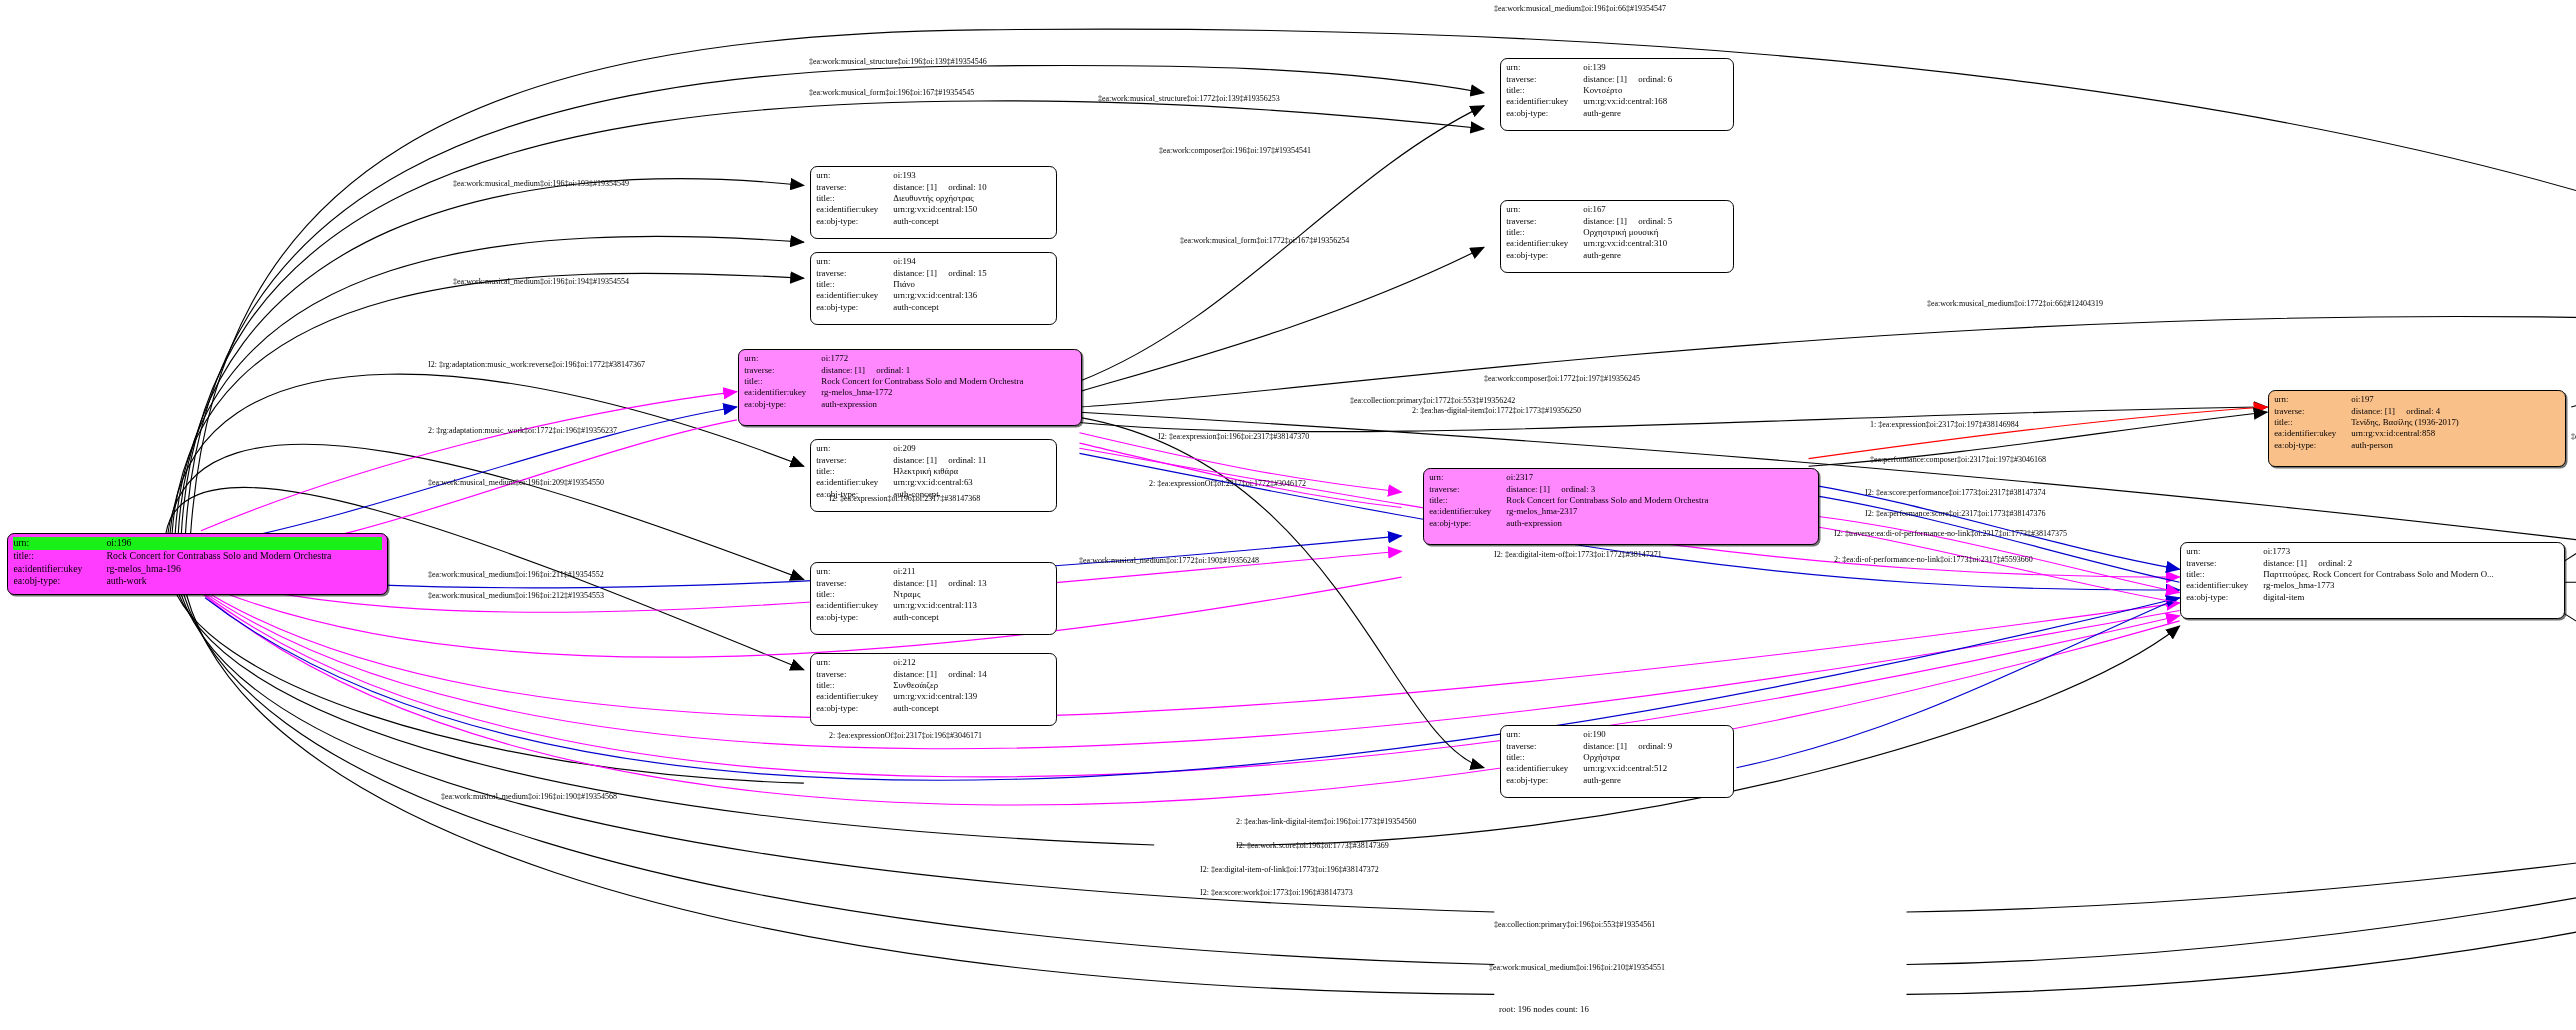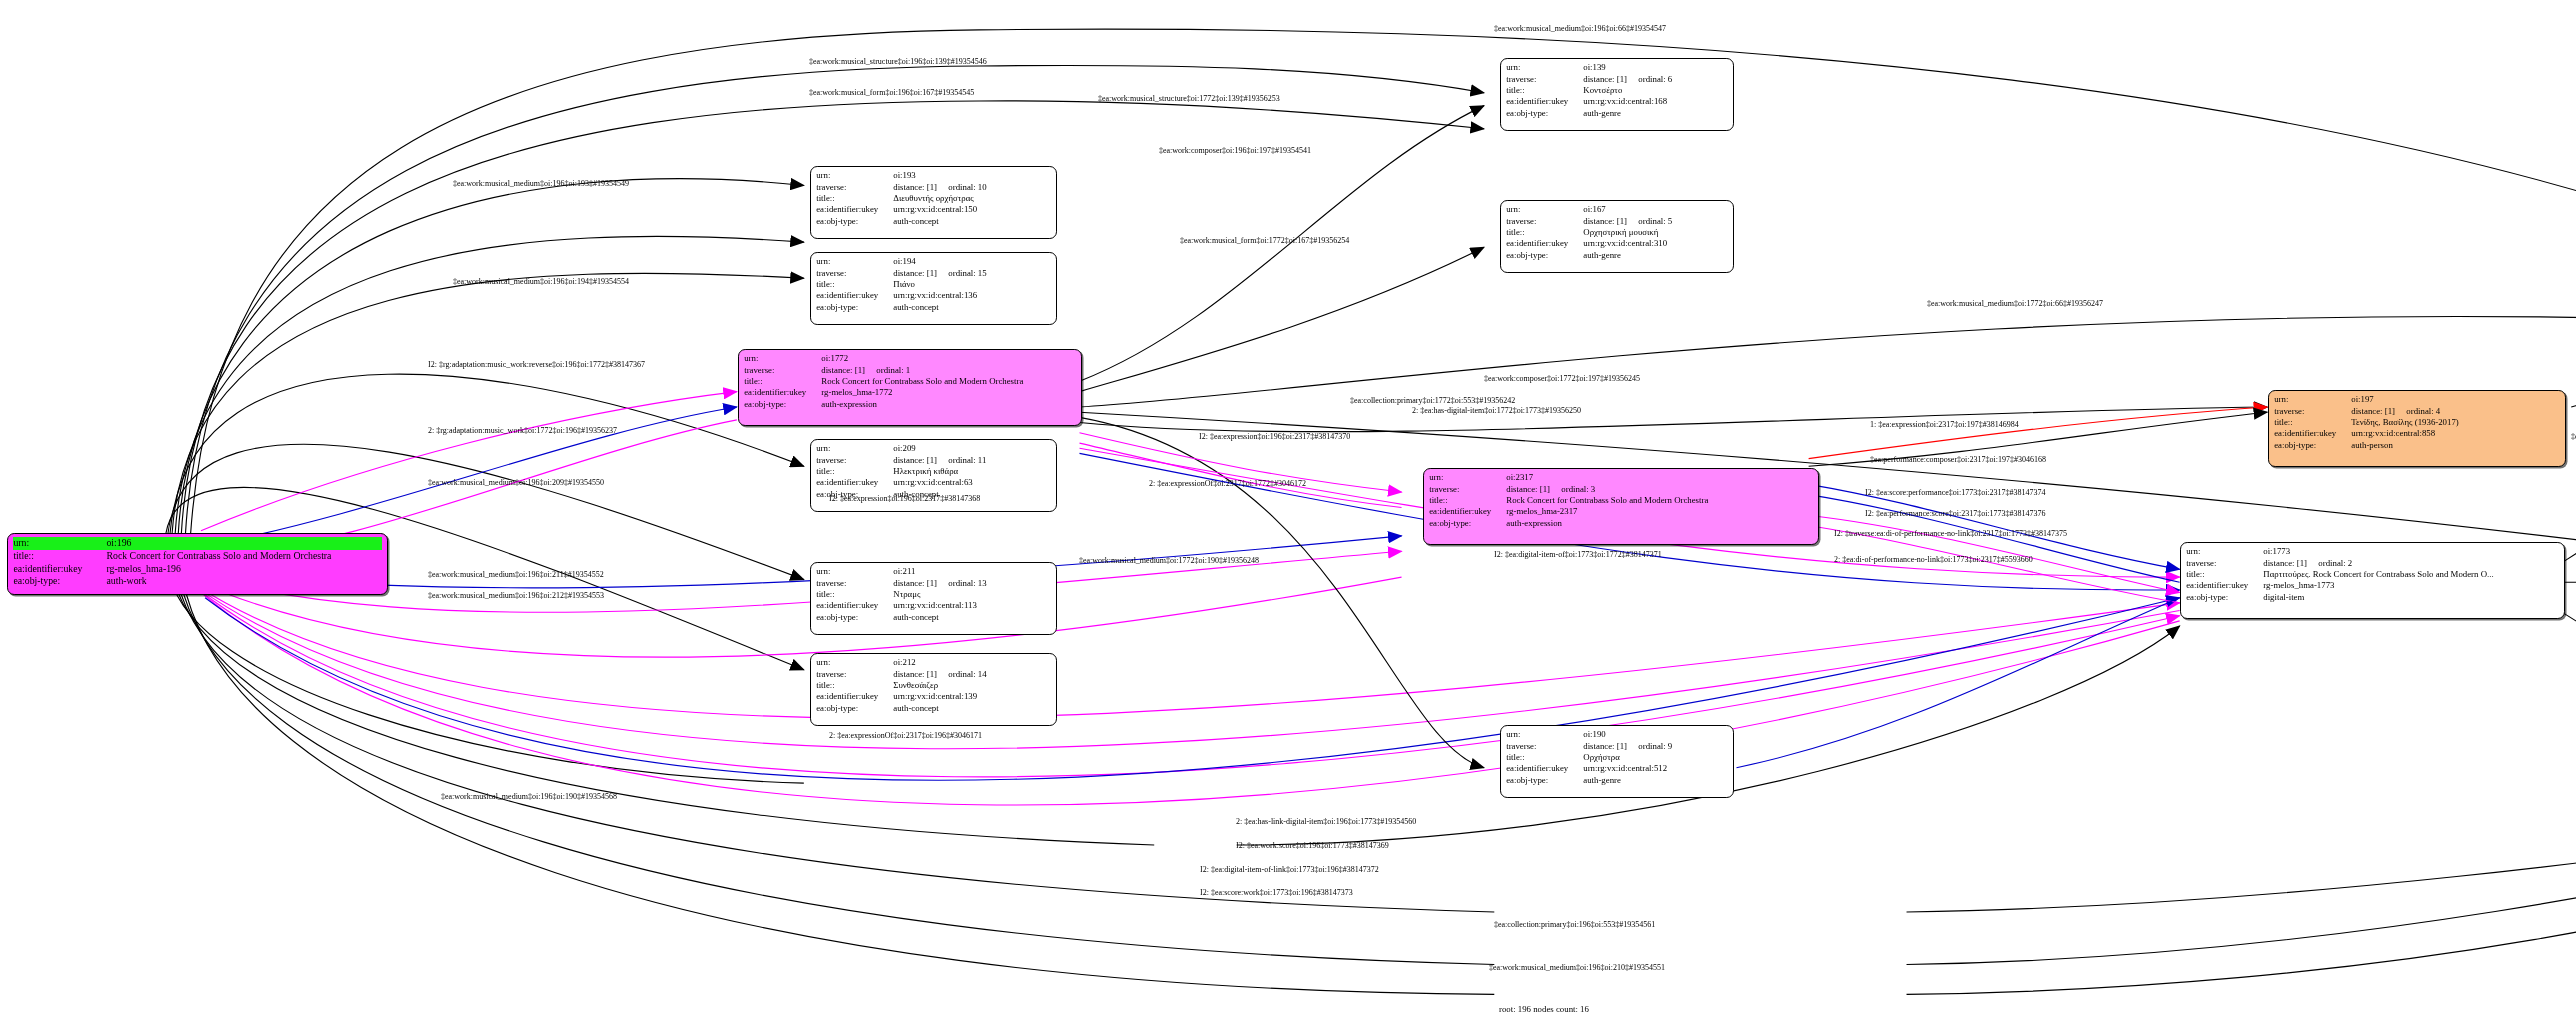"‡ea:work:musical_medium‡oi:196‡oi:66‡#19" div.elabel { top: 25px -> 5px }
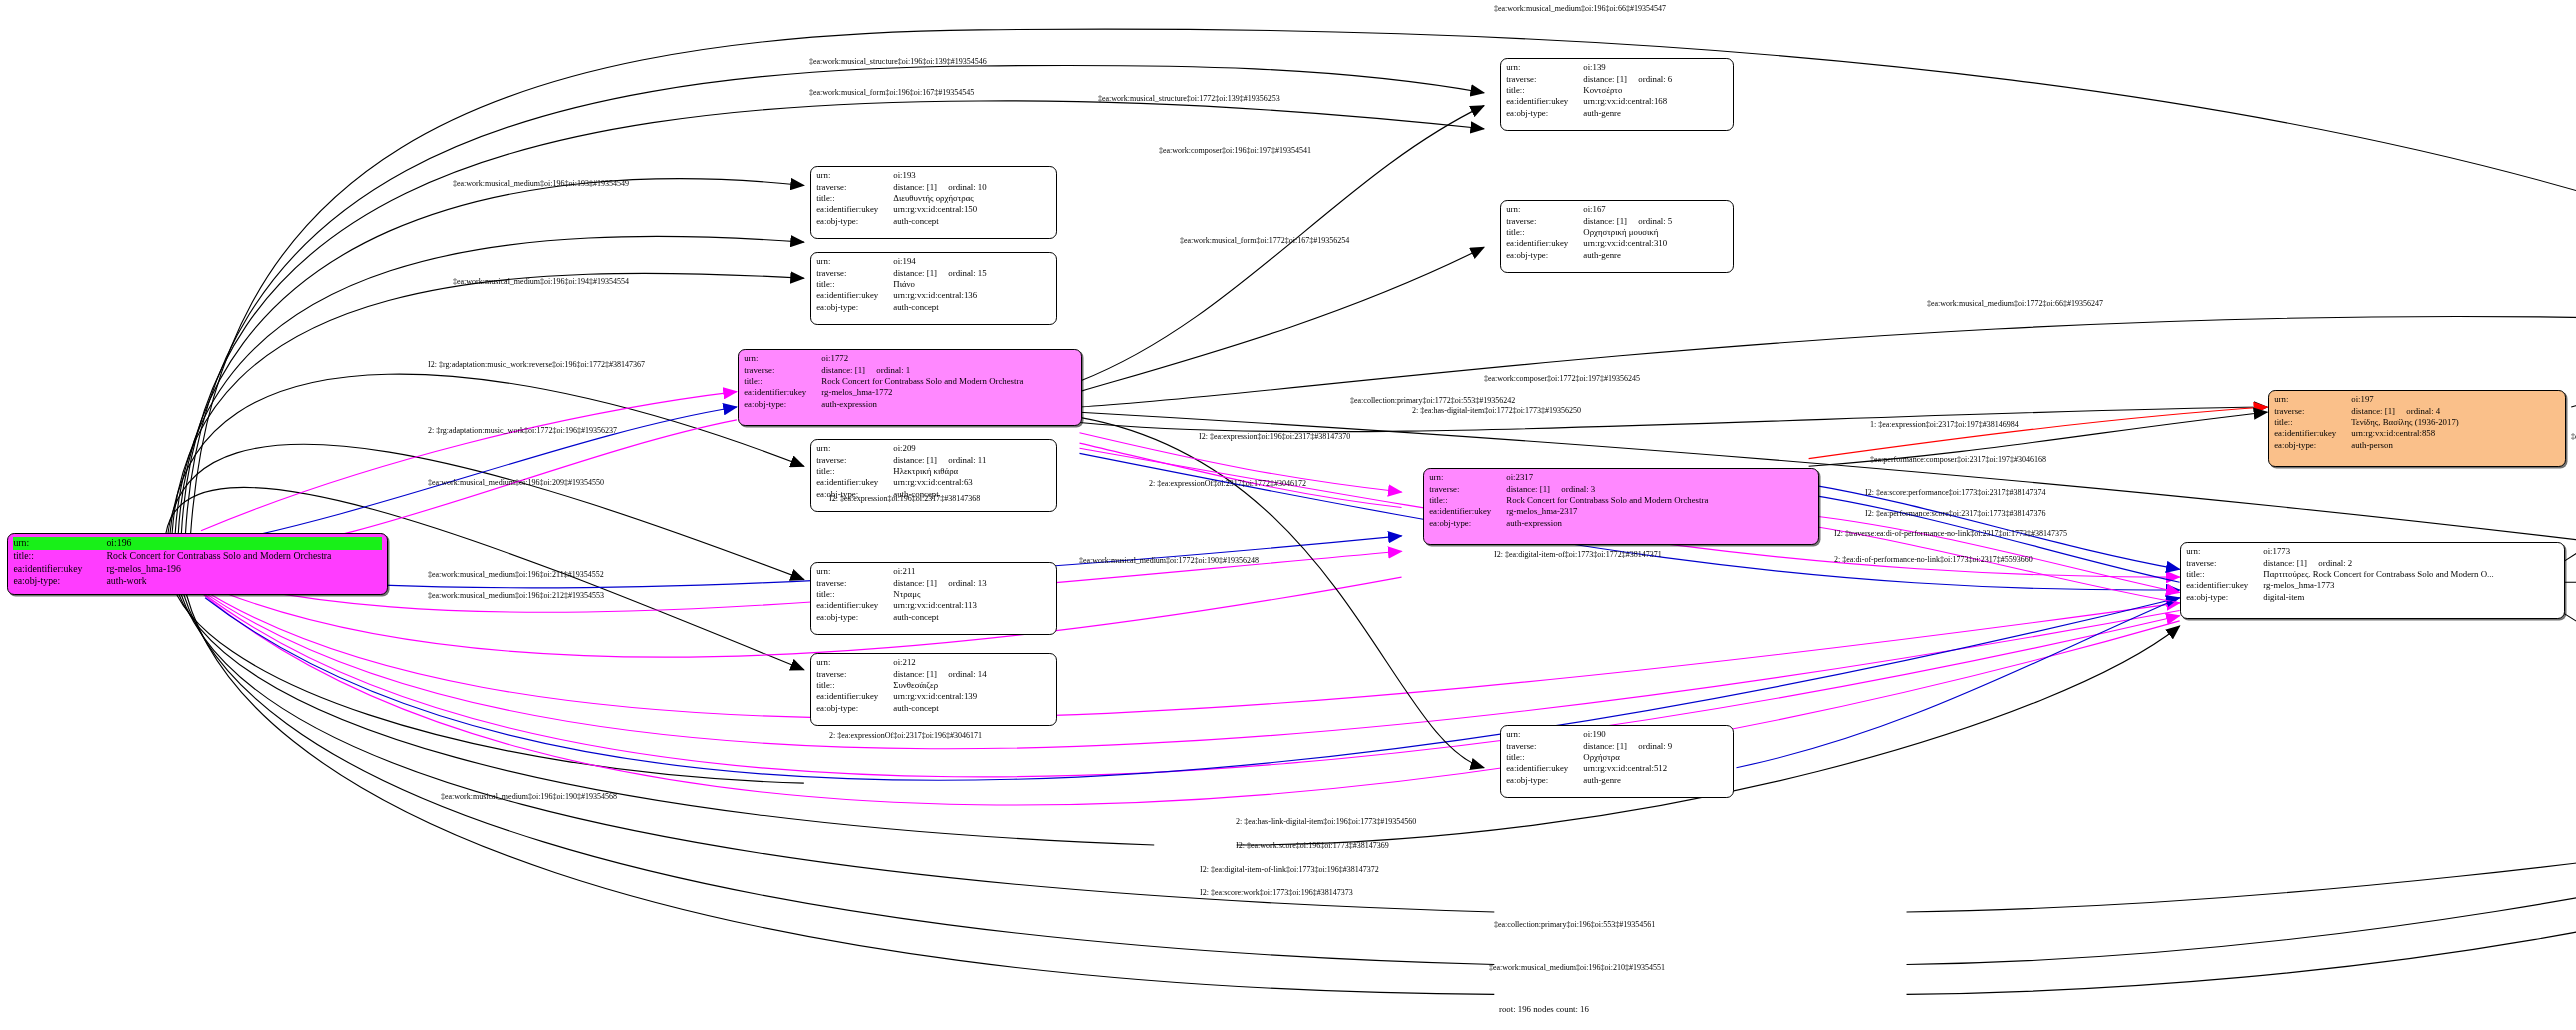"‡ea:work:musical_medium‡oi:1772‡oi:66‡#1" div.elabel { text: 19356247 -> 12404319 }
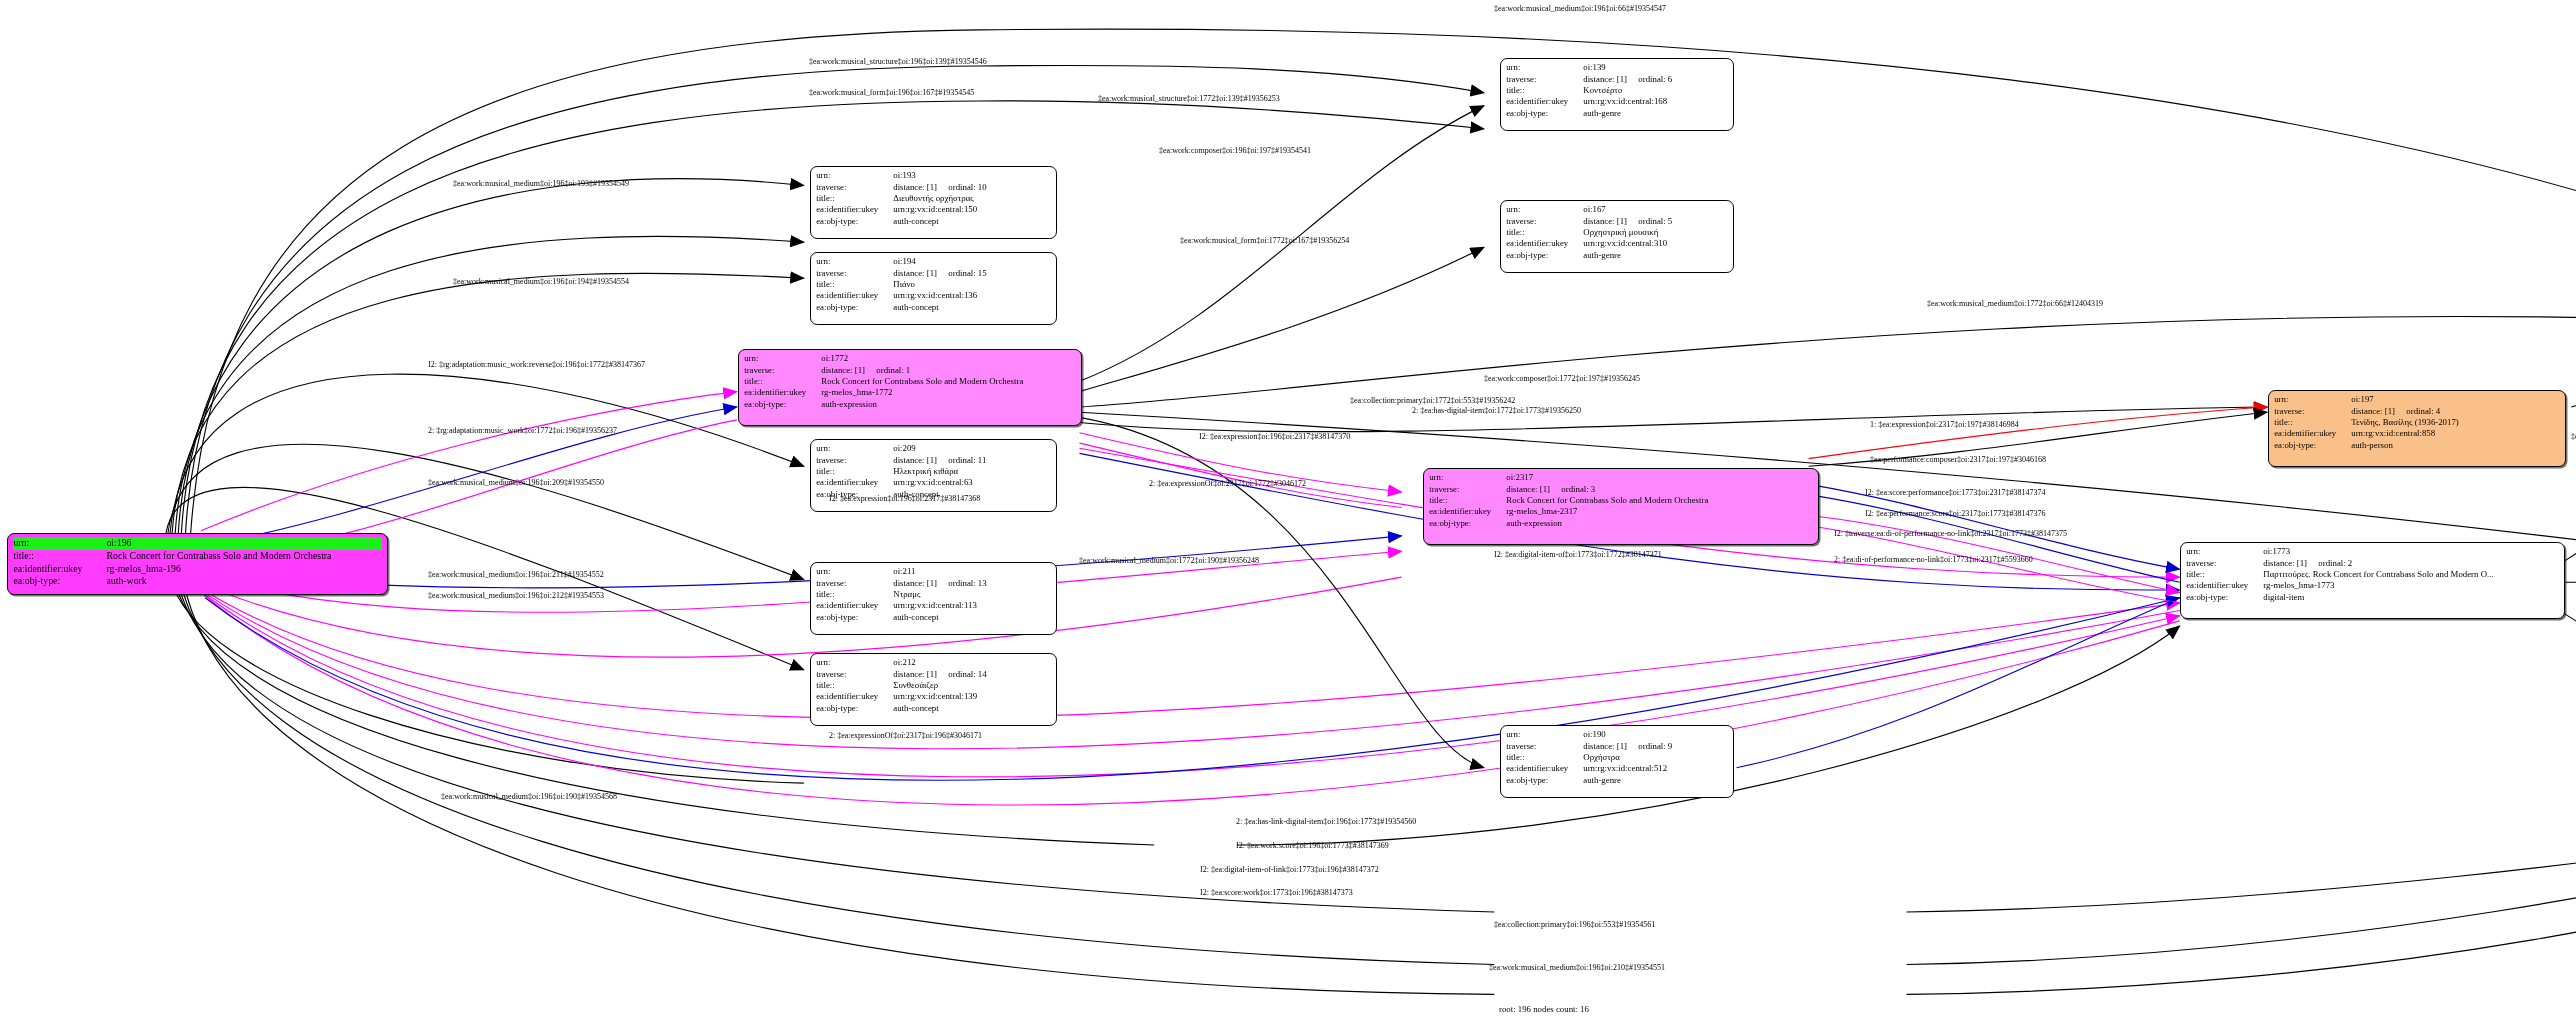"I2: ‡ea:expression‡oi:196‡oi:2317‡#38147370" div.elabel { left: 1190px -> 1149px }
